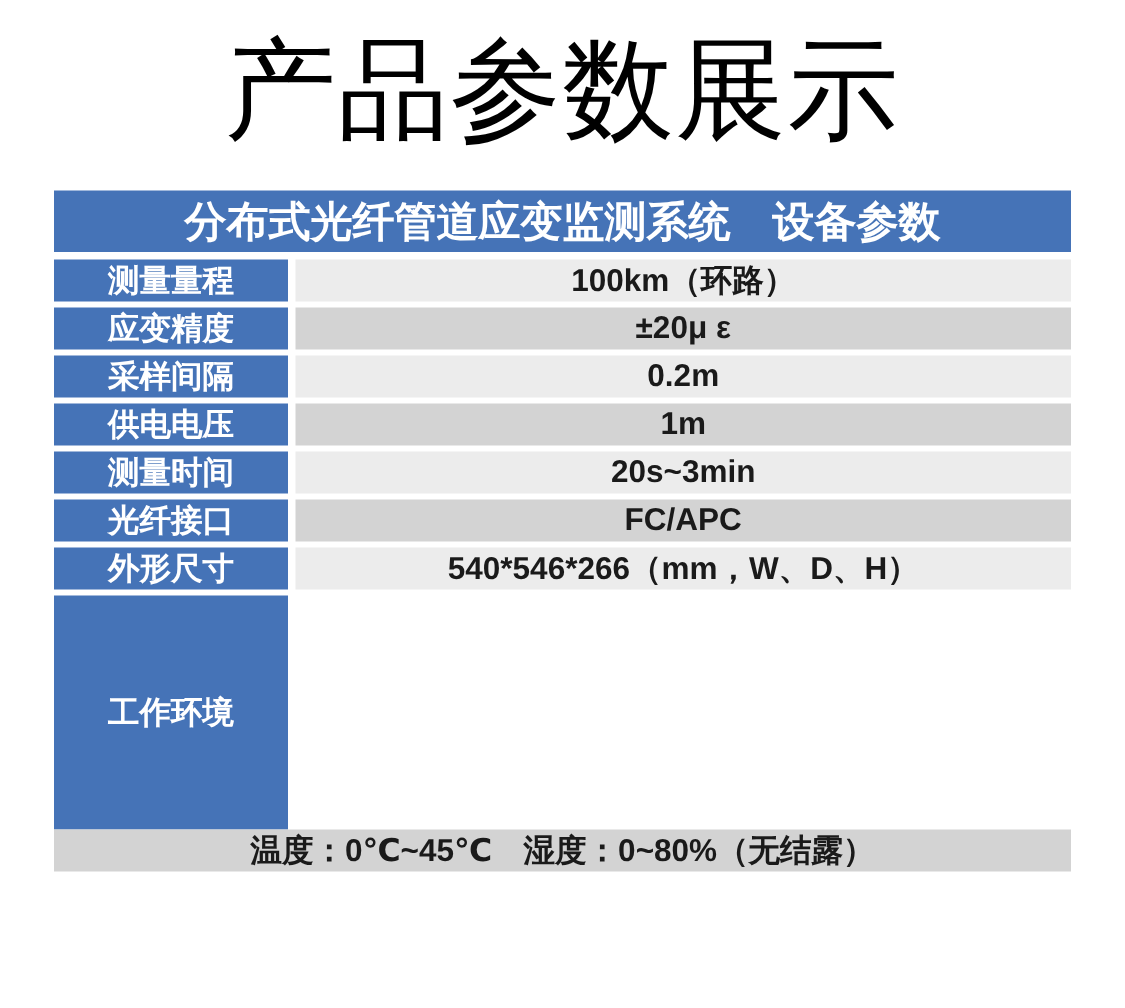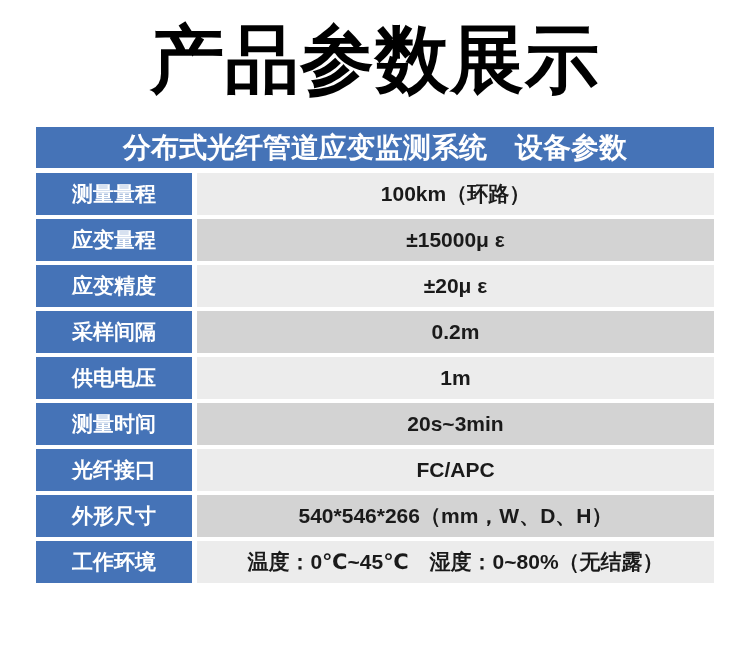"产品参数展示" .title { font-weight: 700 -> 400 }
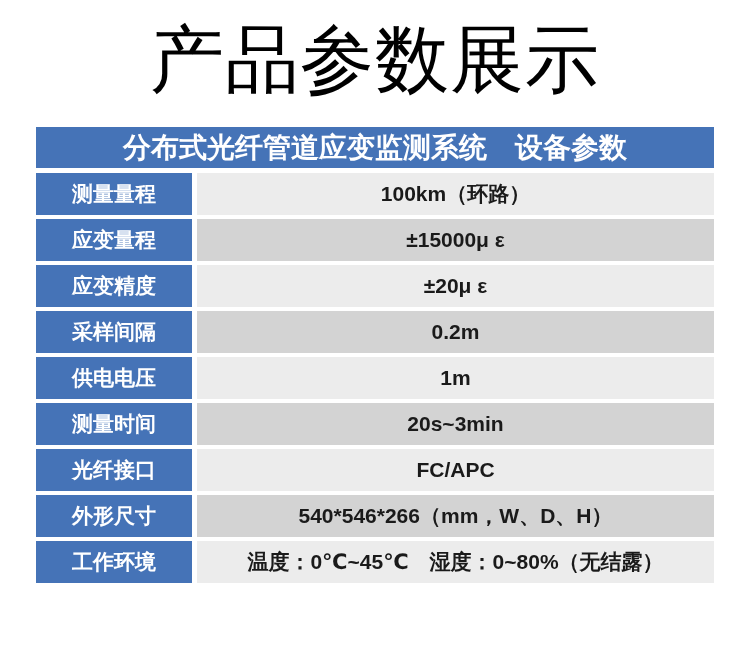"测量量程" .row { height: 42px -> 28px }
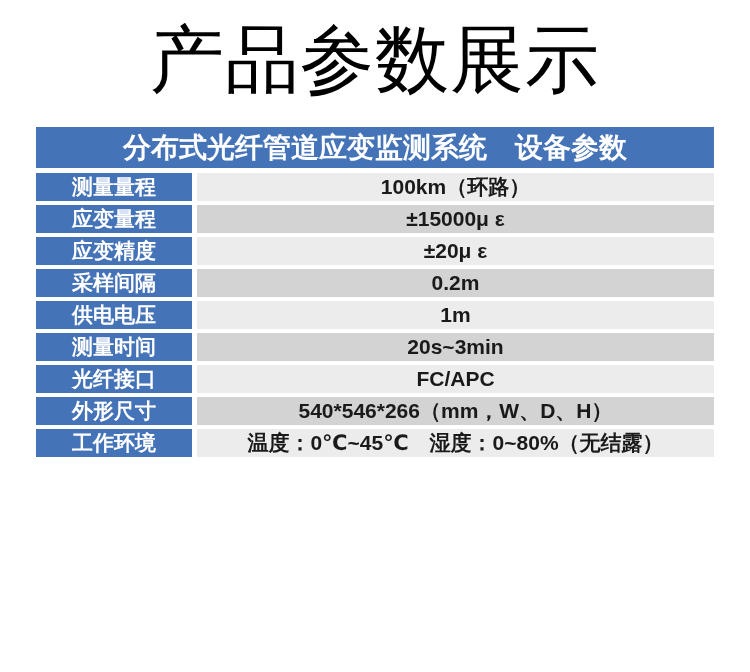"应变量程" div.row { html: <div> <div>应变量程</div> <div>±15000μ ε</div> </div> -> none }
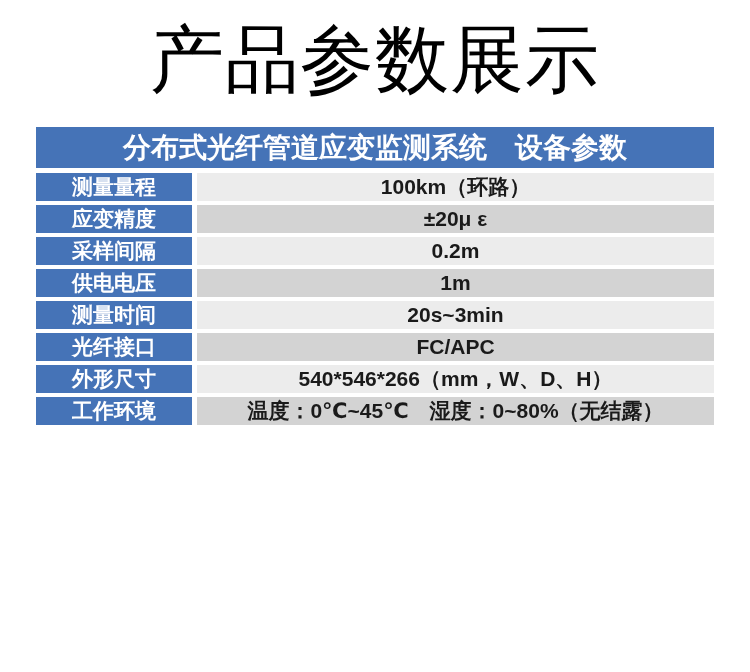"工作环境" .row:last-child { flex-direction: none -> column }
